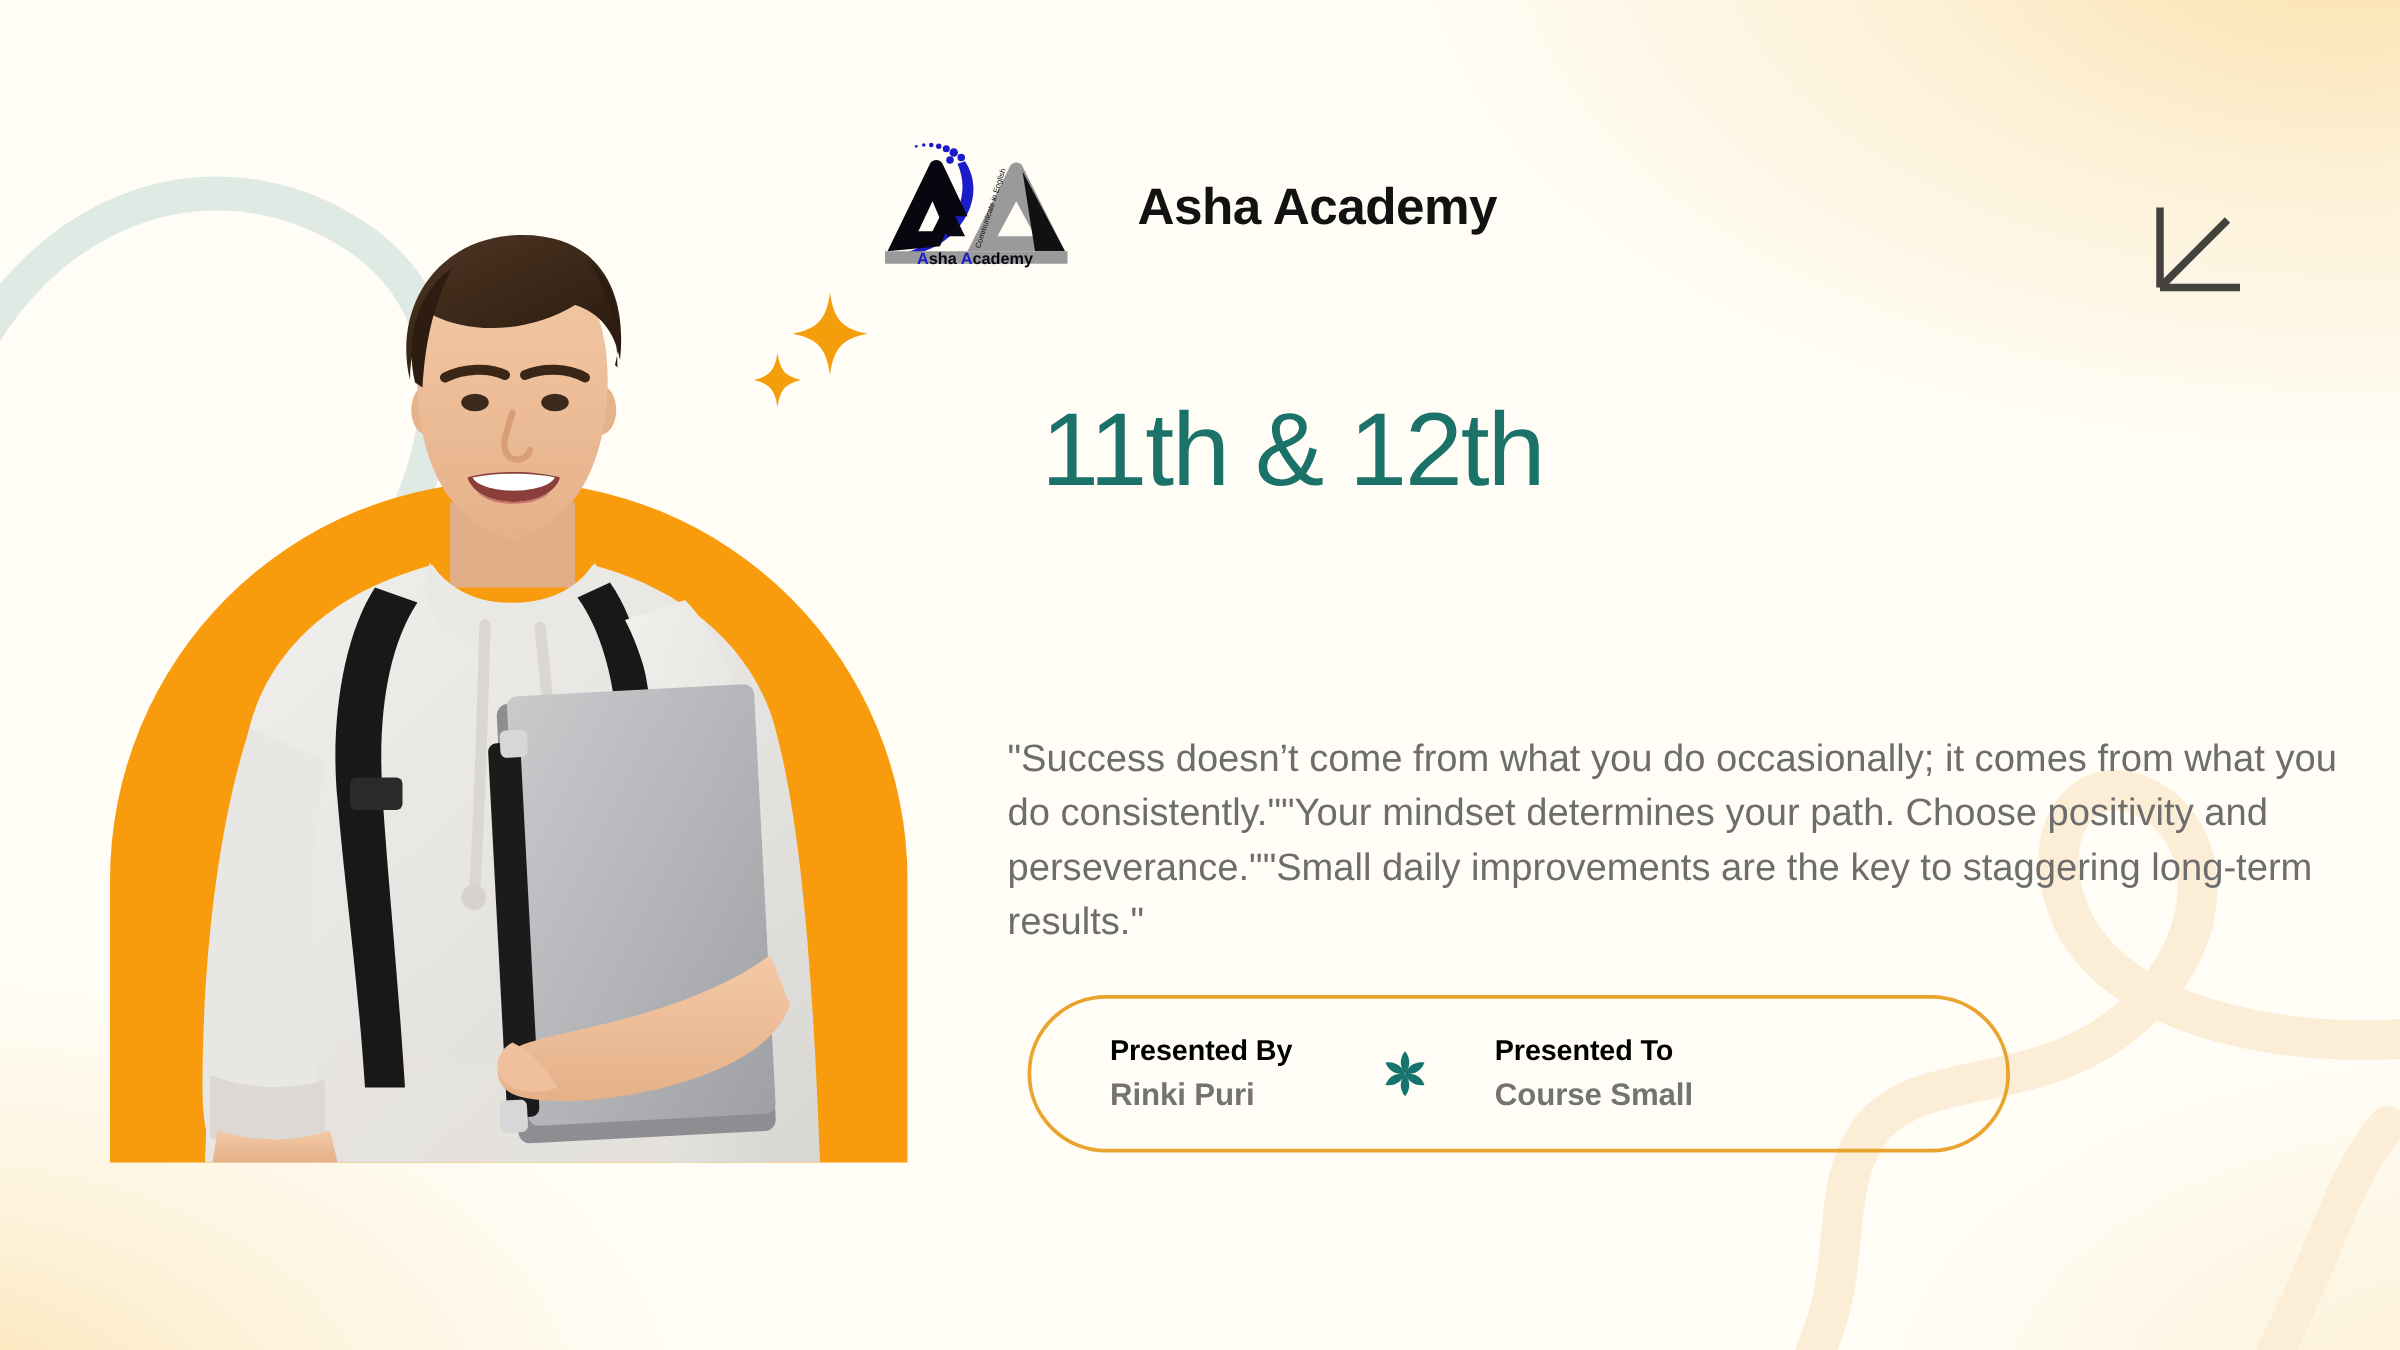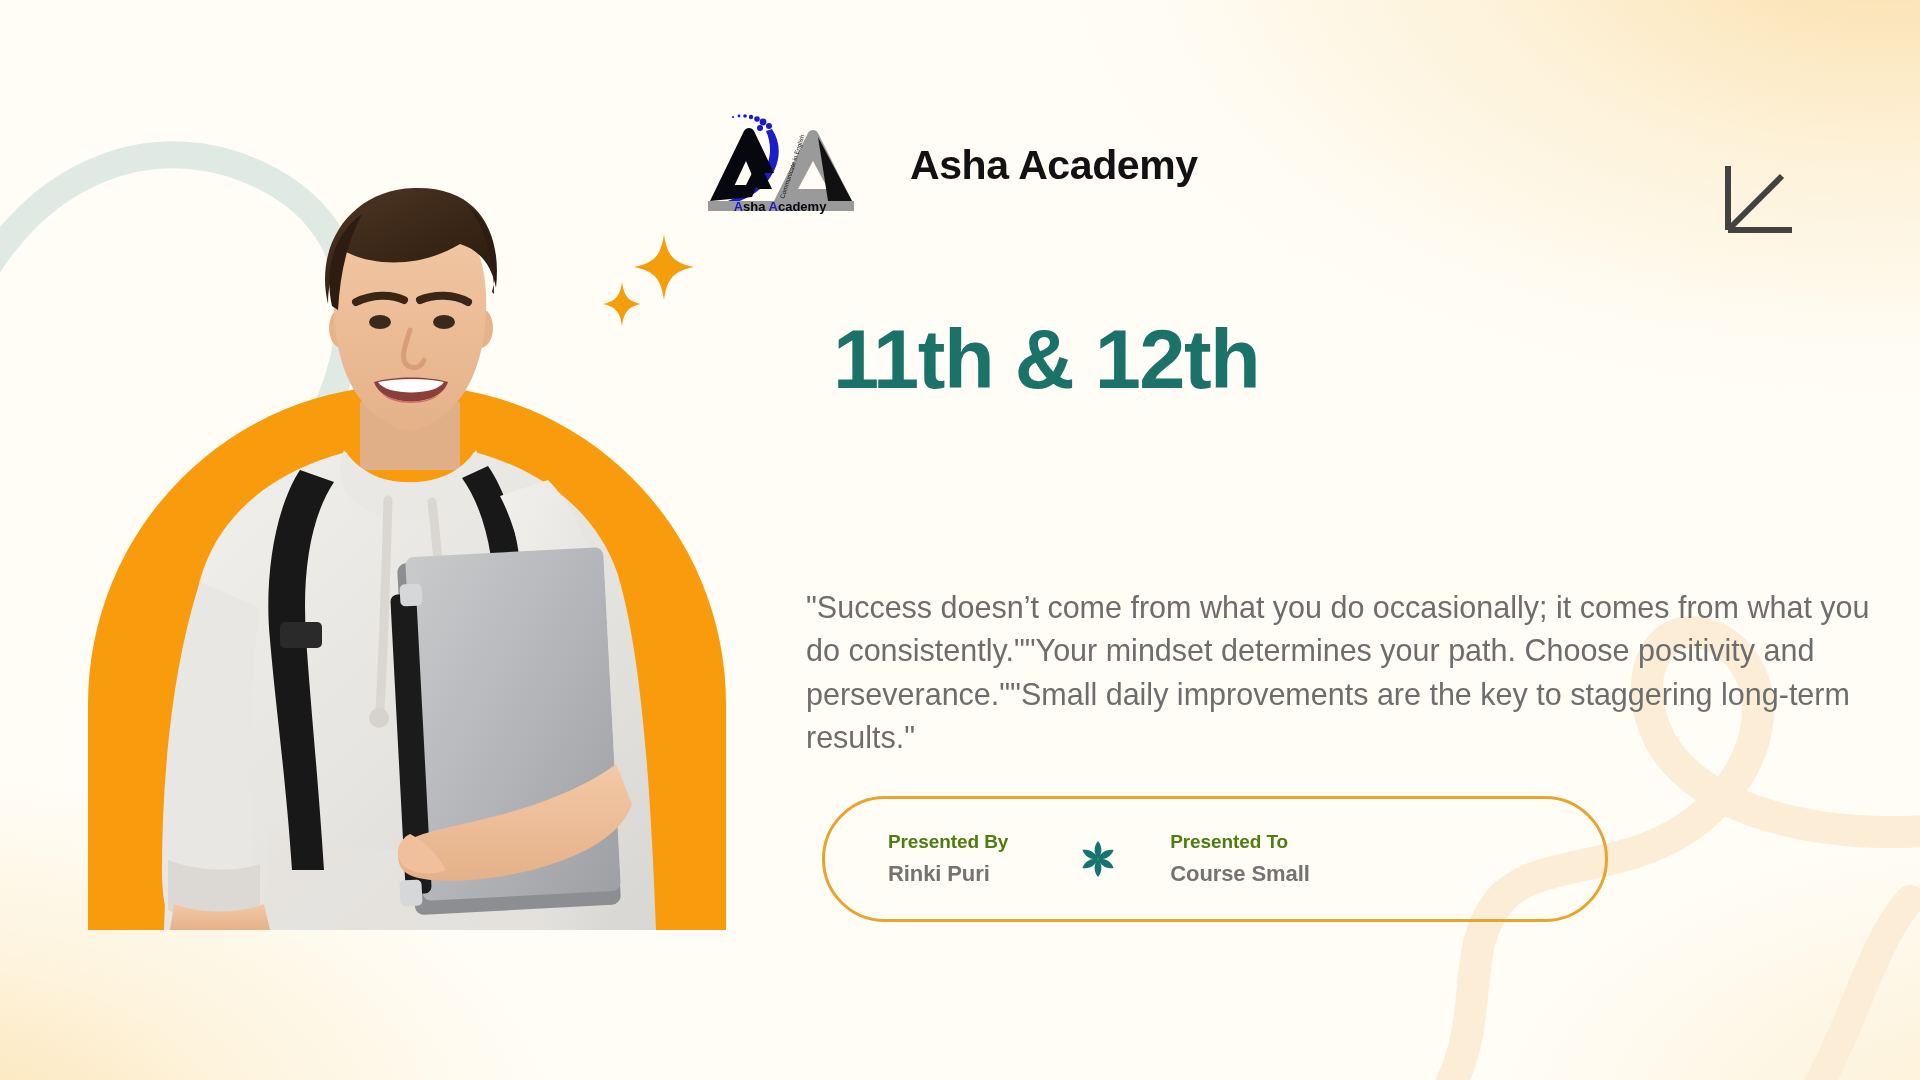"11th & 12th" .title { font-weight: 700 -> 400 }
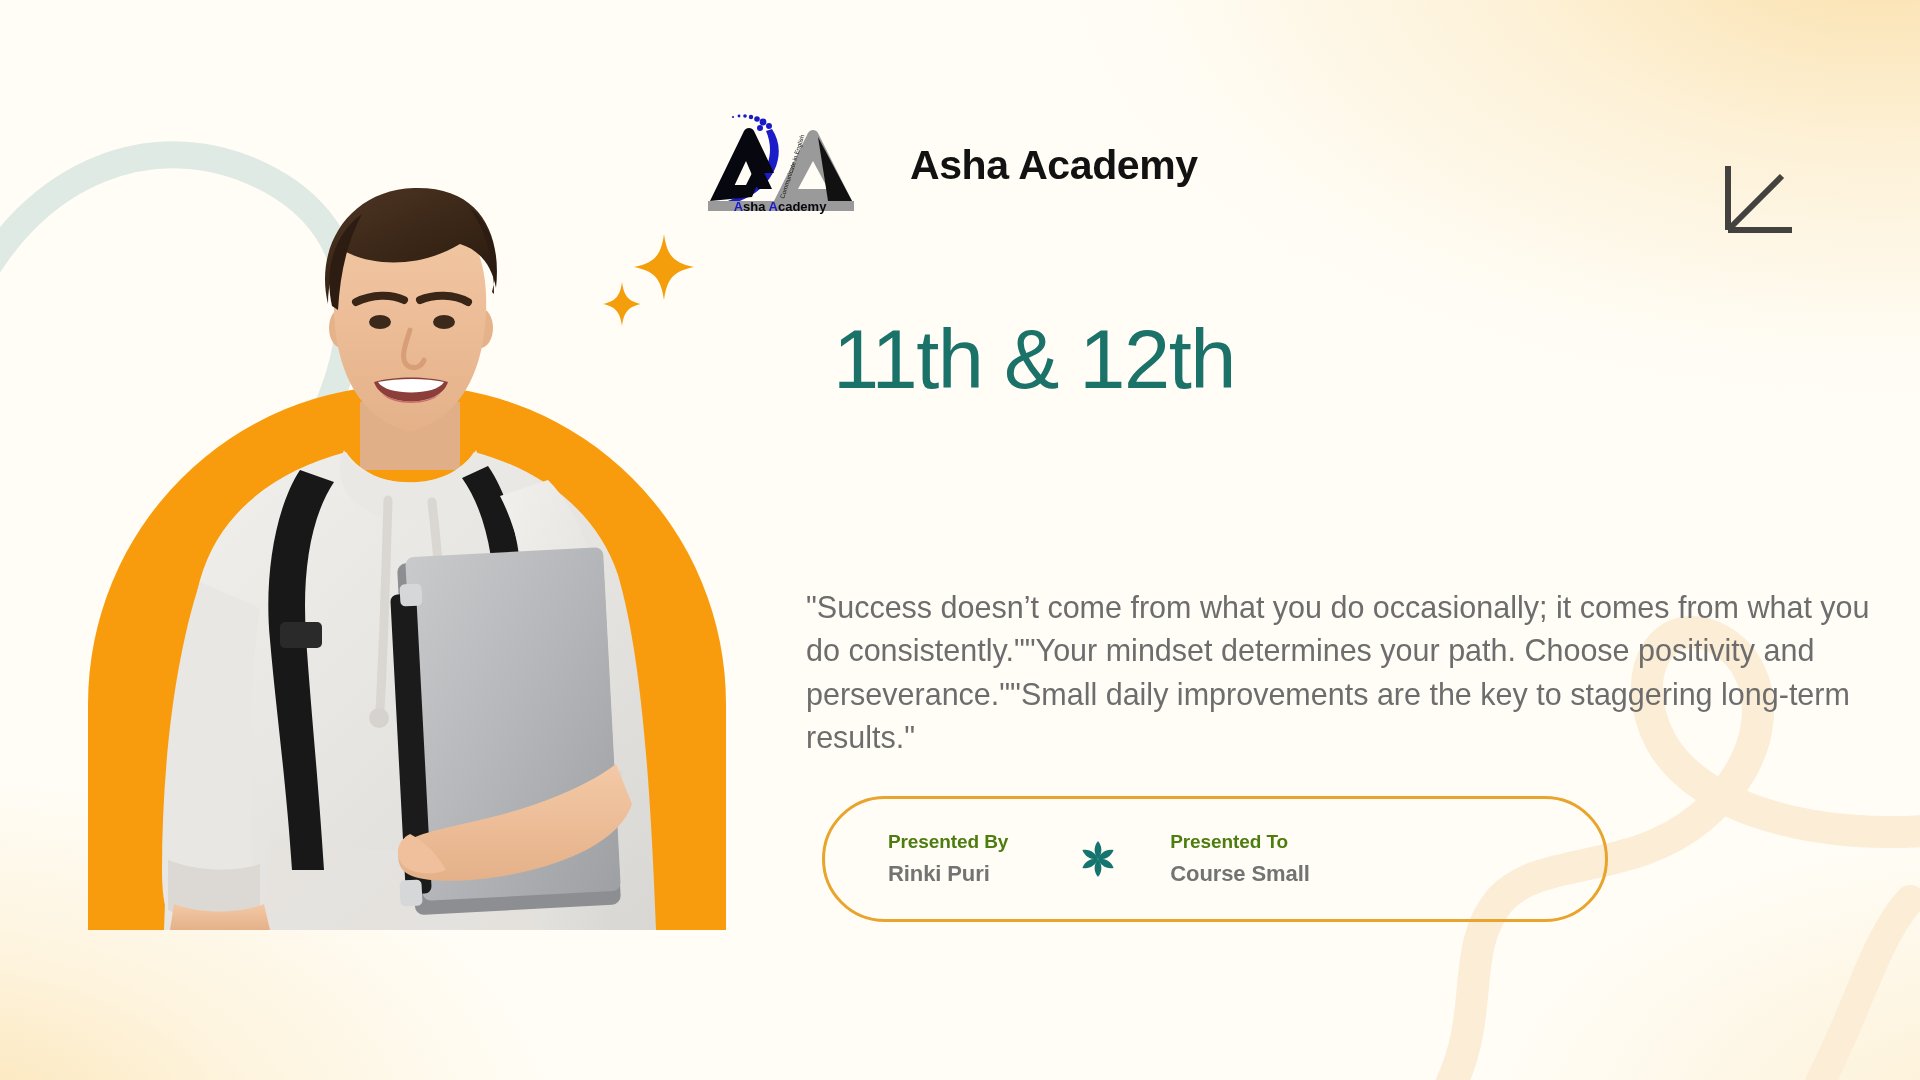"Presented By" .pill-title { color: #4d7c0f -> #000000; font-size: 19px -> 23px }
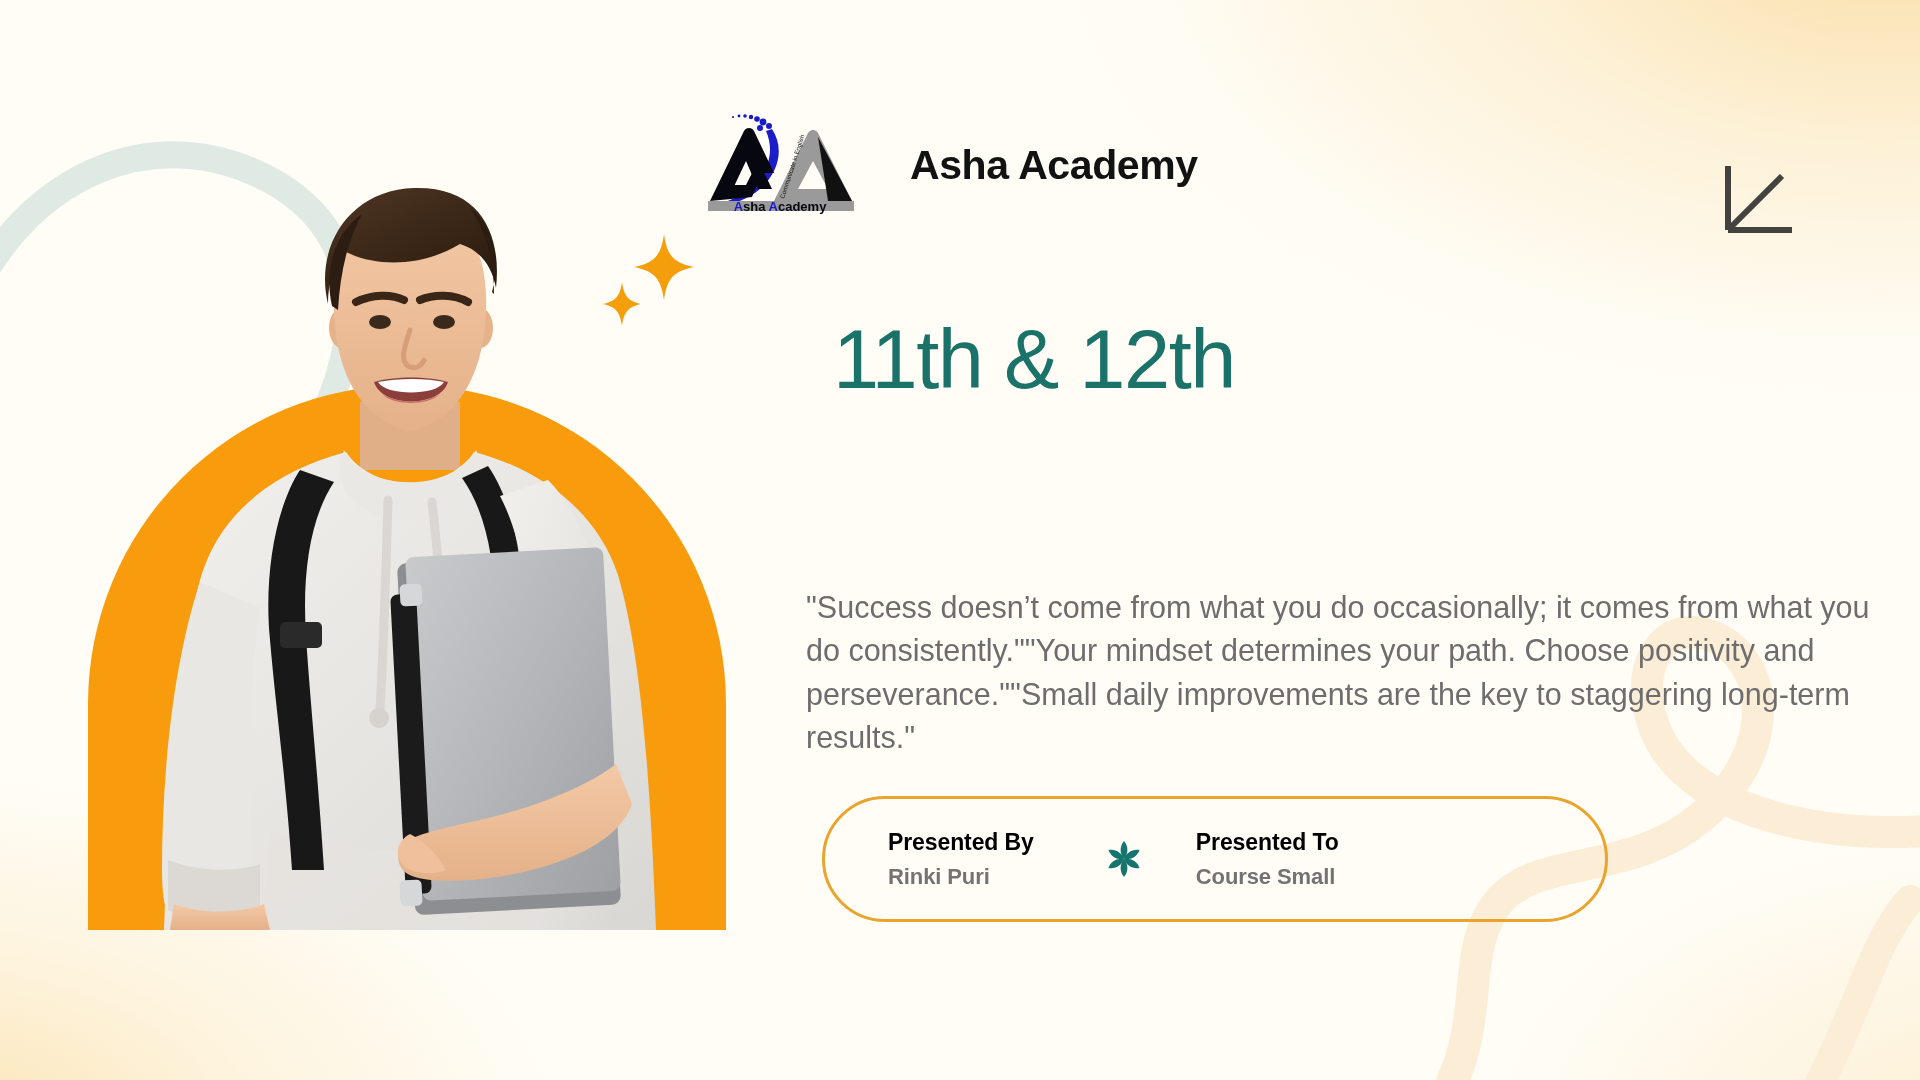"Rinki Puri" .pill-value { font-size: 22px -> 25px }
